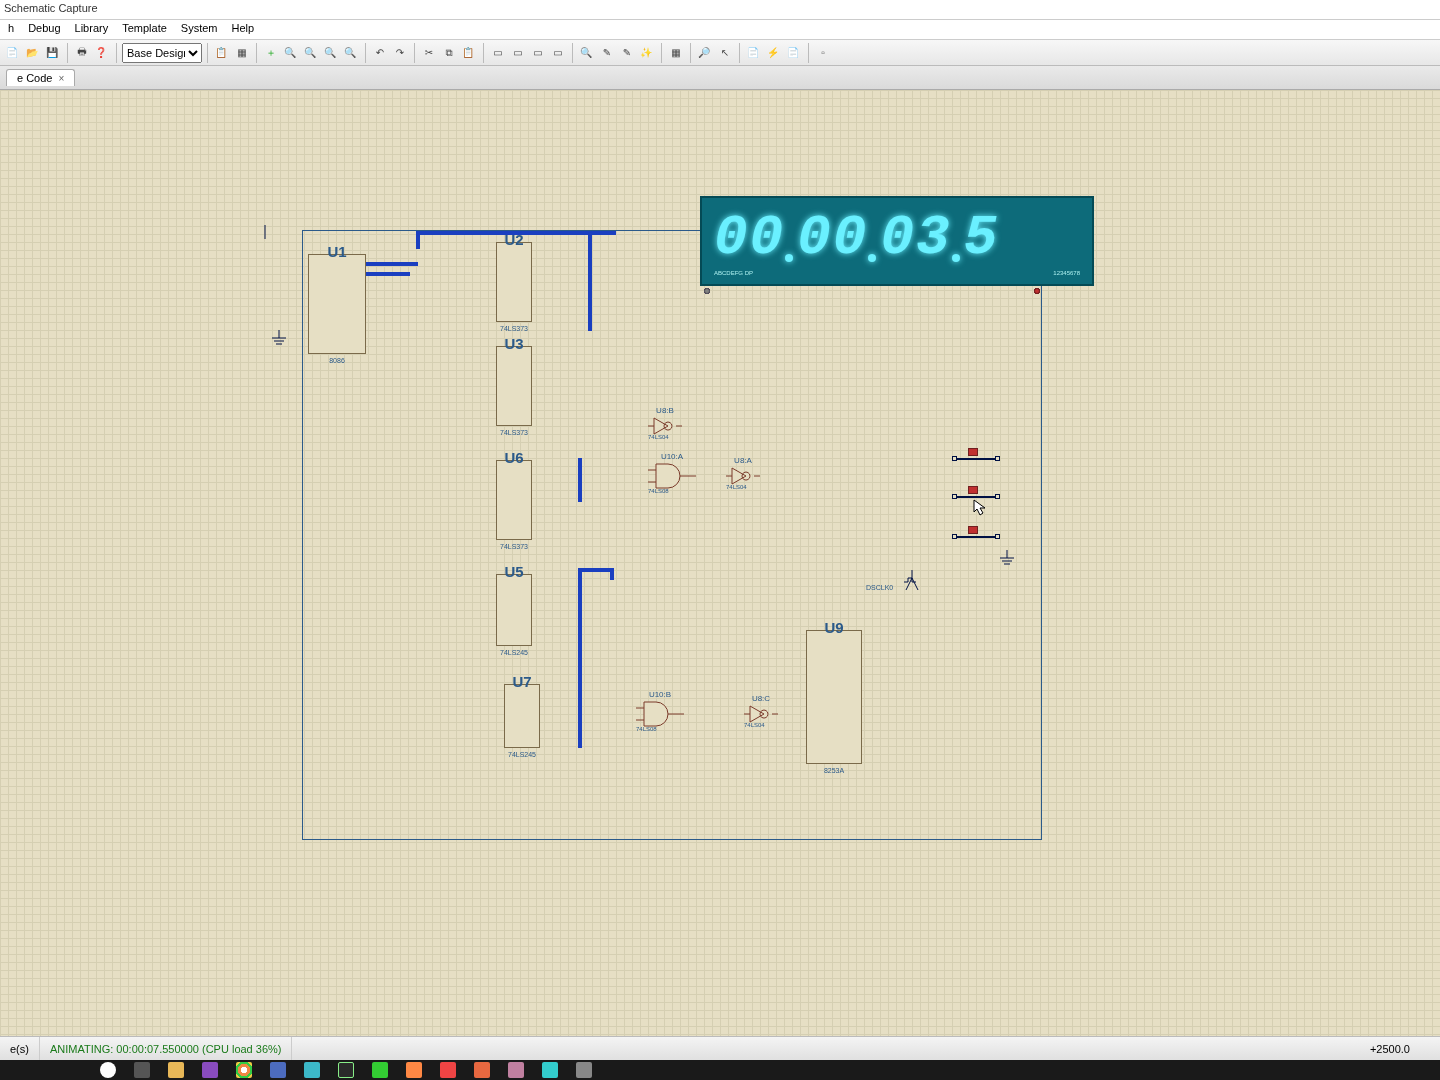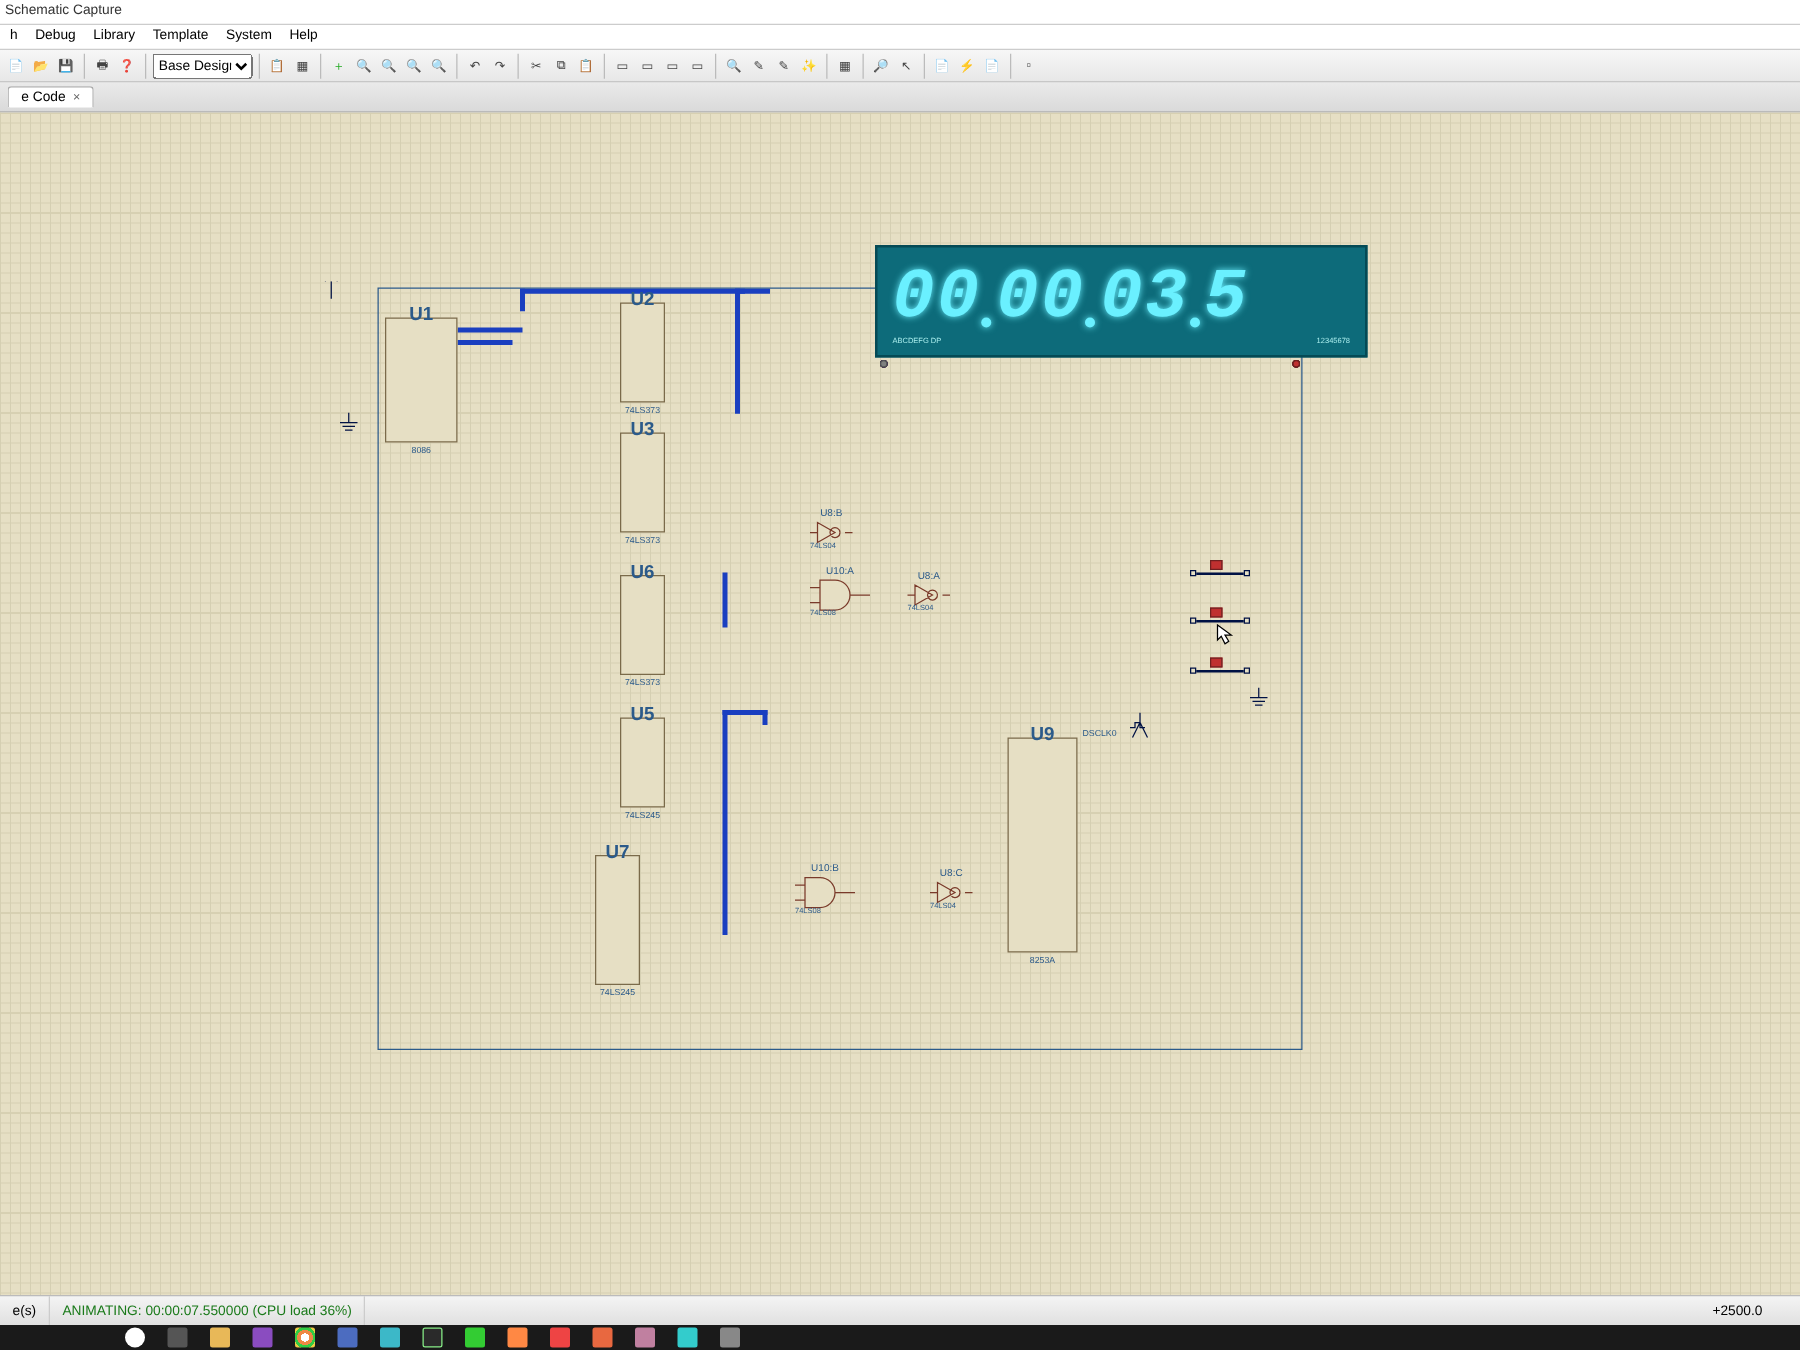"U9" div.chip { height: 172px -> 134px; top: 500px -> 540px }
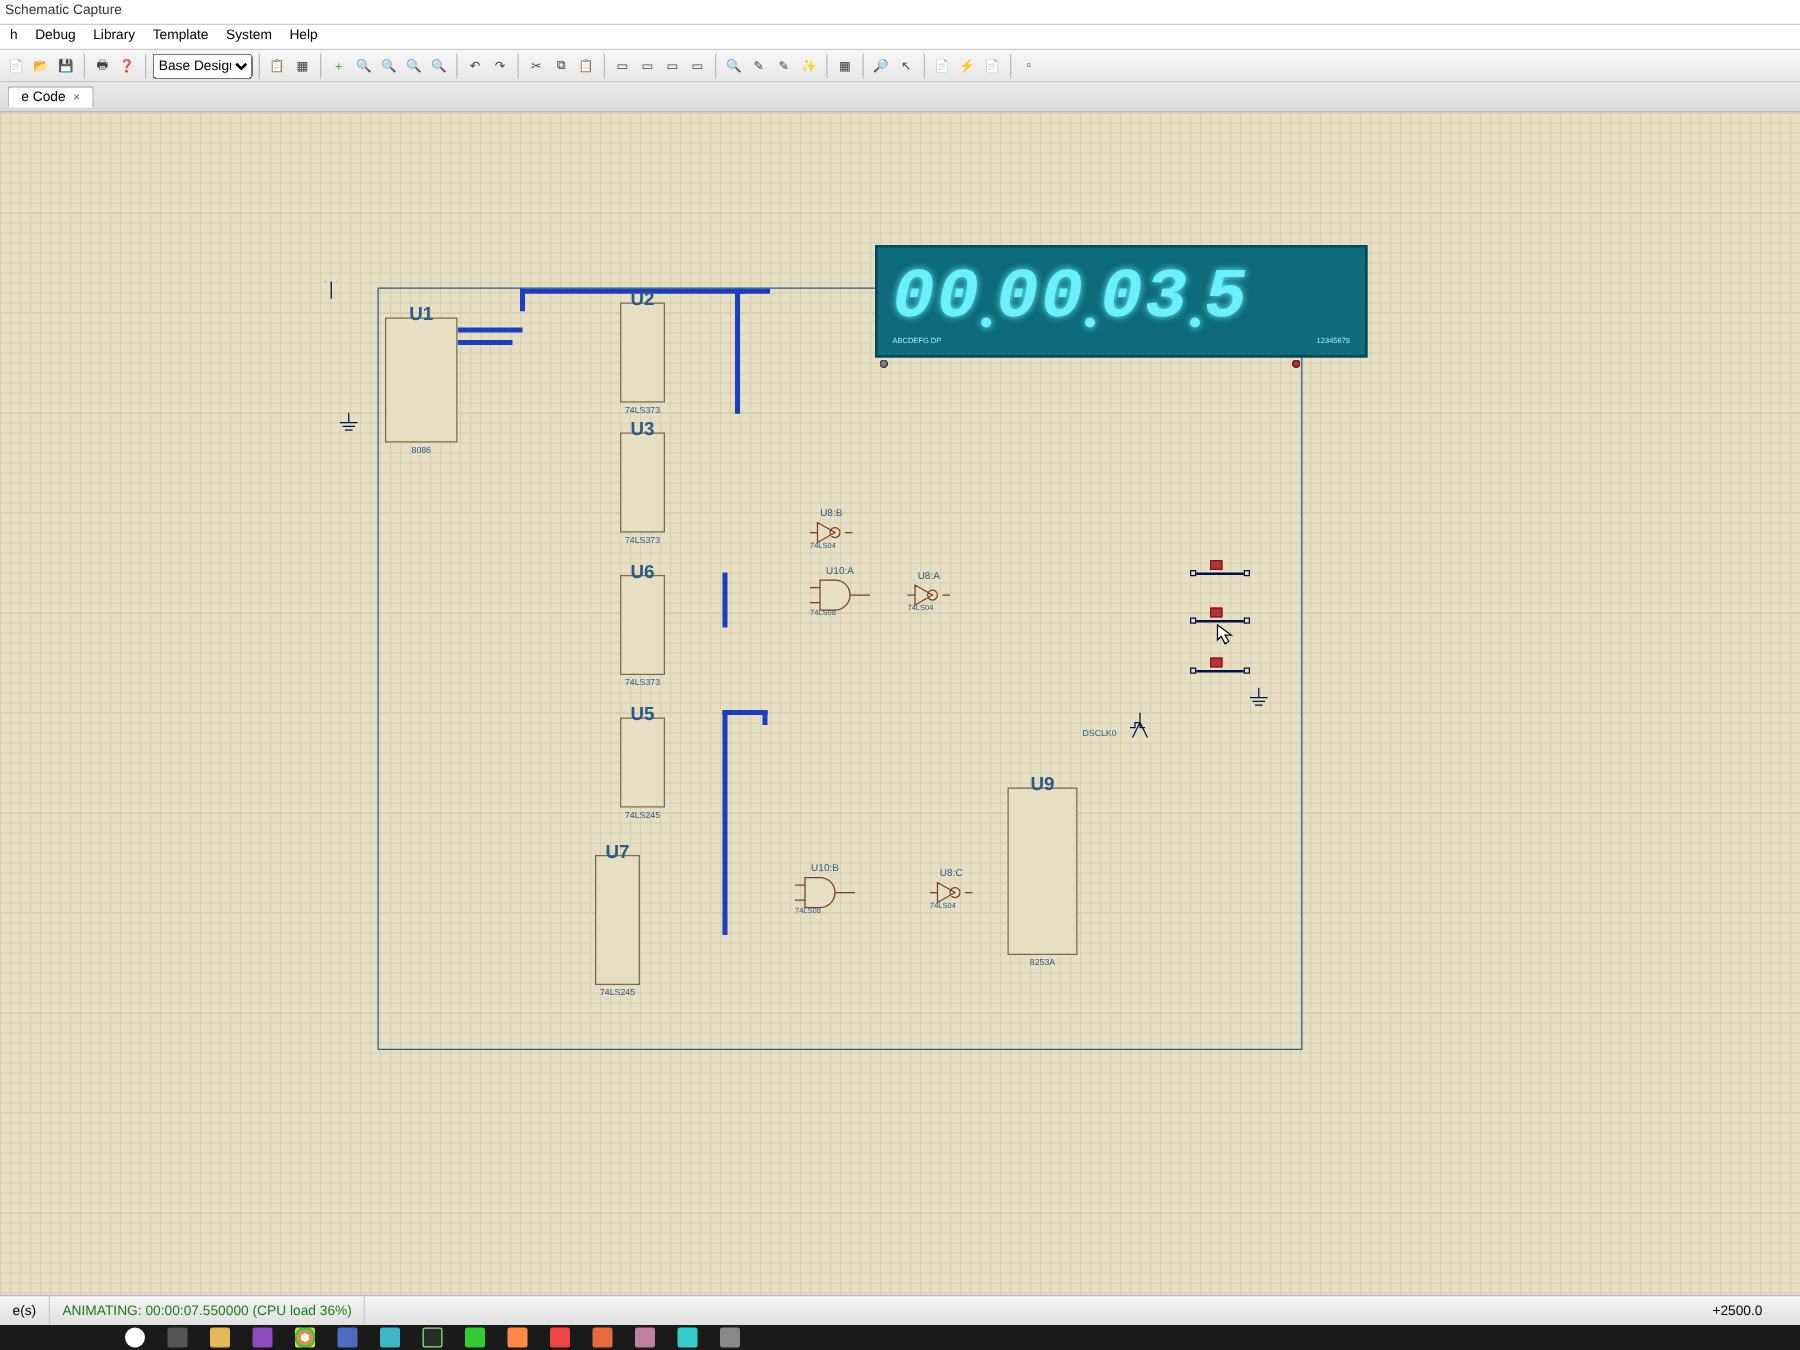"U7" div.chip { height: 104px -> 64px; left: 476px -> 504px }
